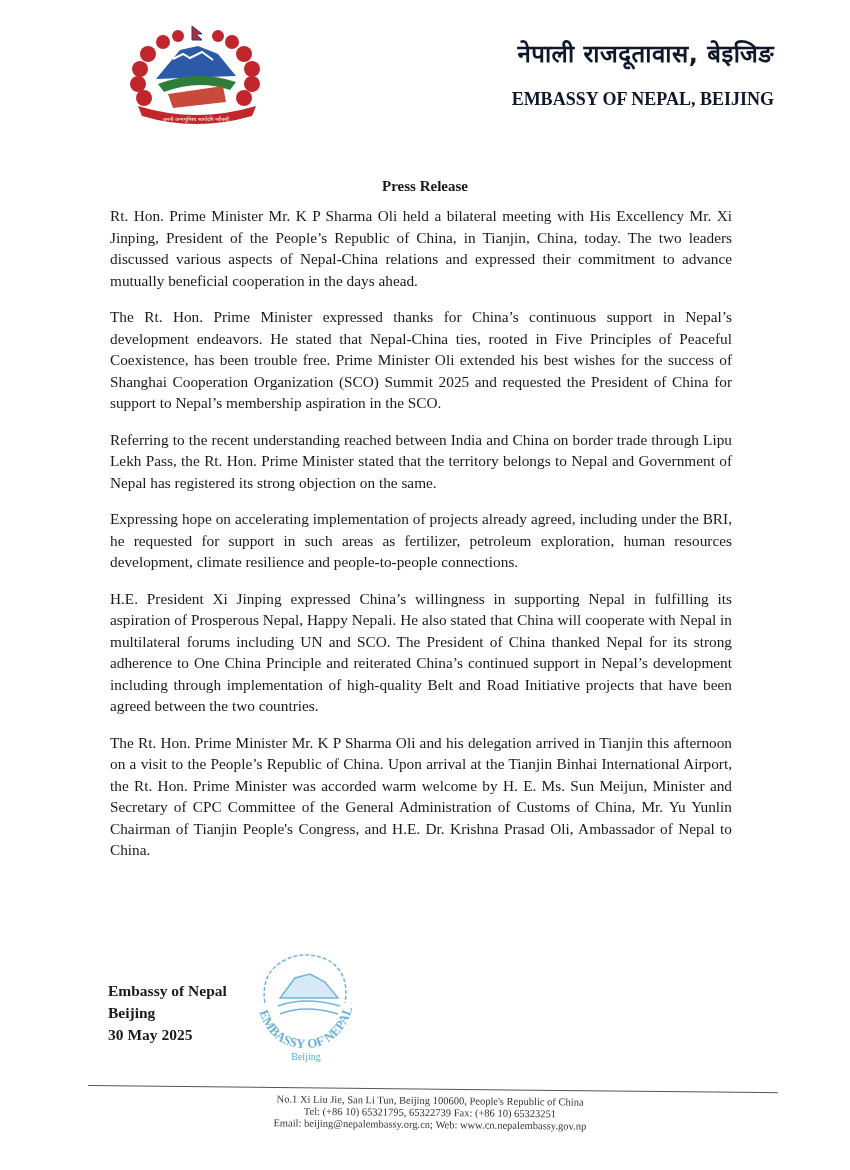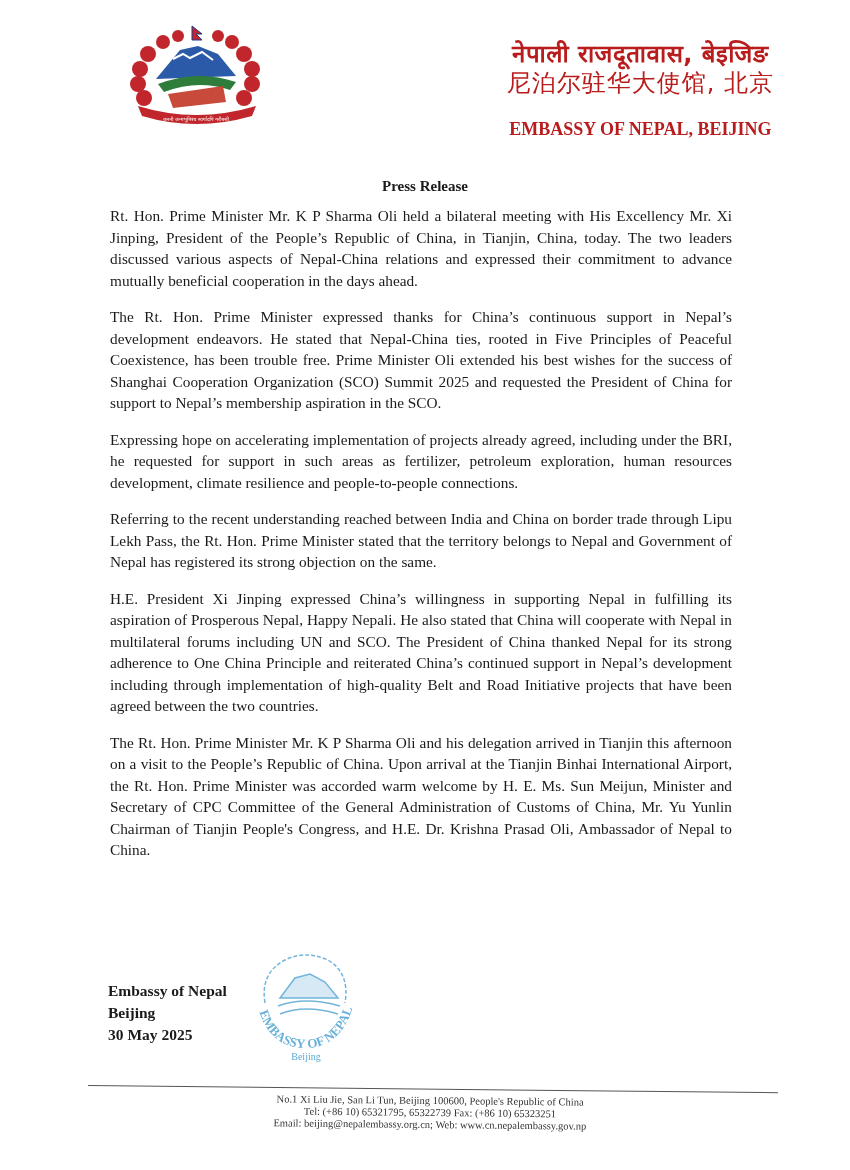"नेपाली राजदूतावास, बेइजिङ" .header-right { color: #b91c1c -> #0f172a; text-align: center -> right }
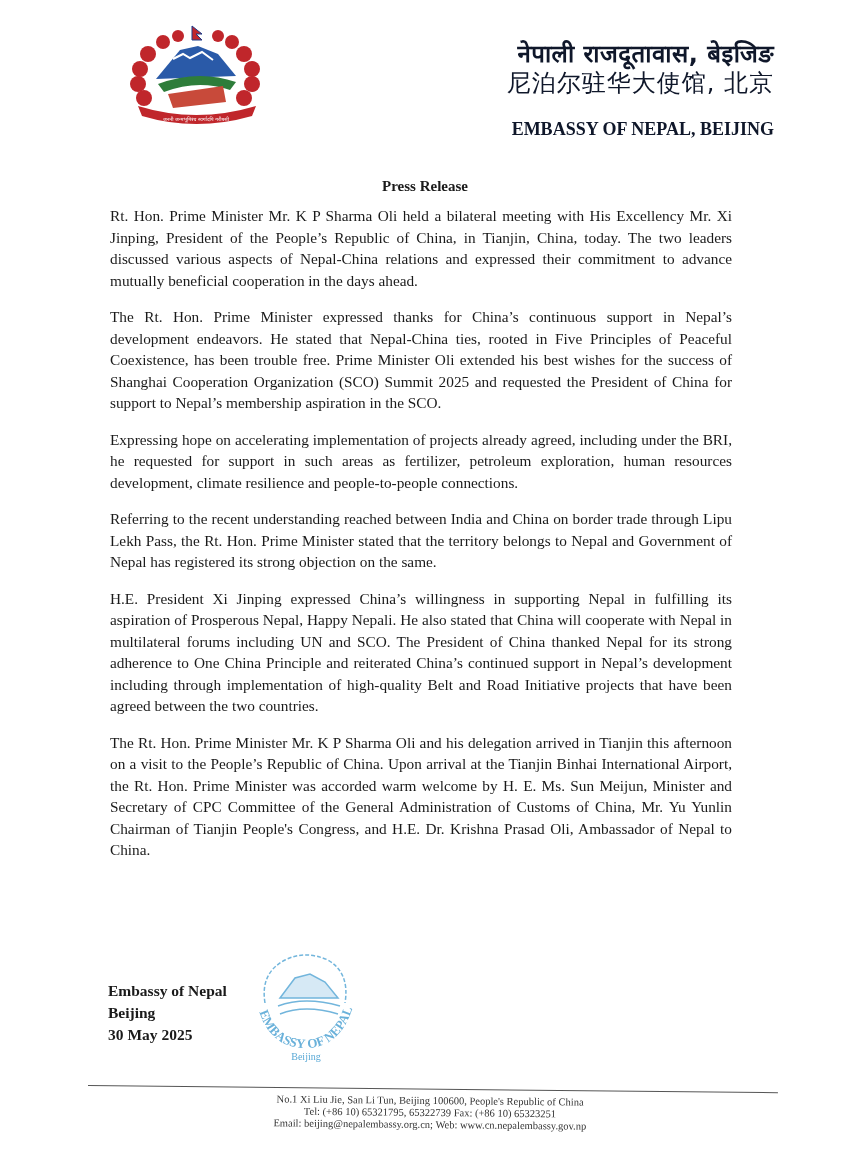"尼泊尔驻华大使馆, 北京" div.header-chinese { html: <div>尼泊尔驻华大使馆, 北京</div> -> none }
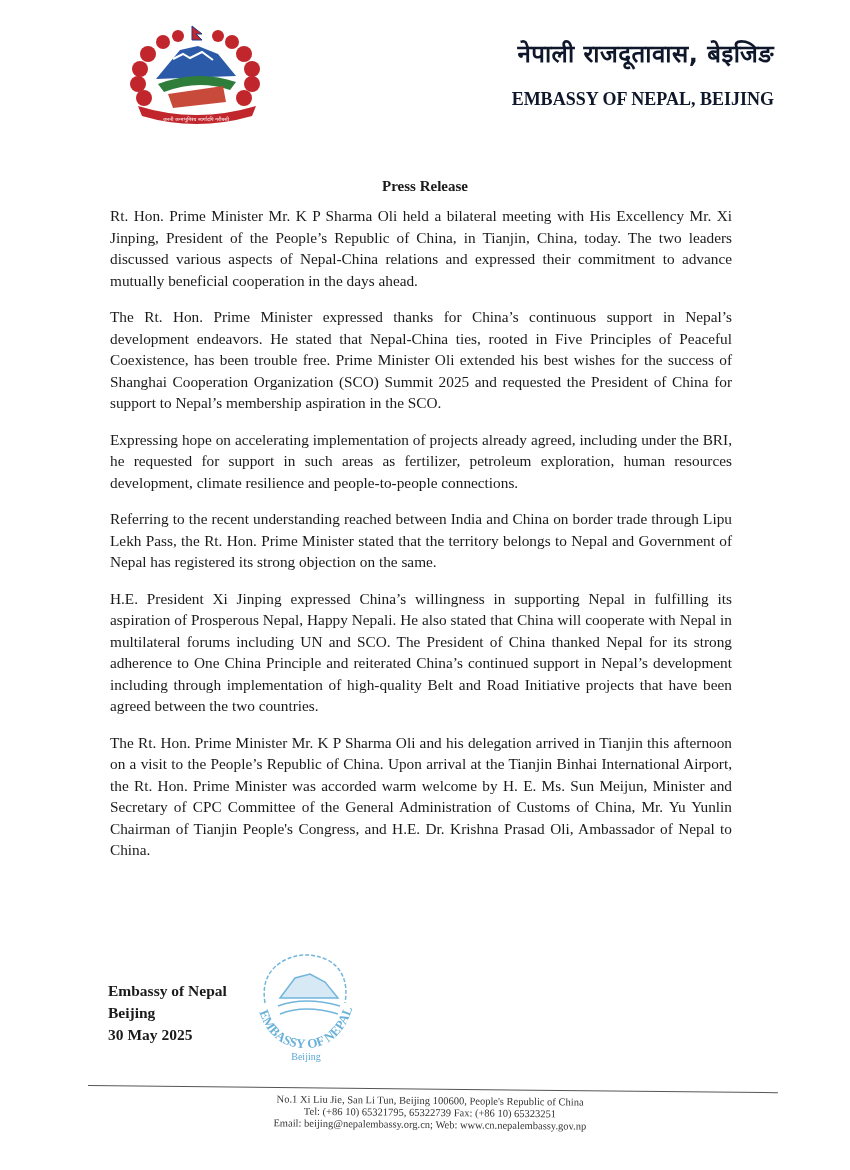"Expressing hope on accelerating" p { order: before "Referring to the recent understanding" -> after "Referring to the recent understanding" }
